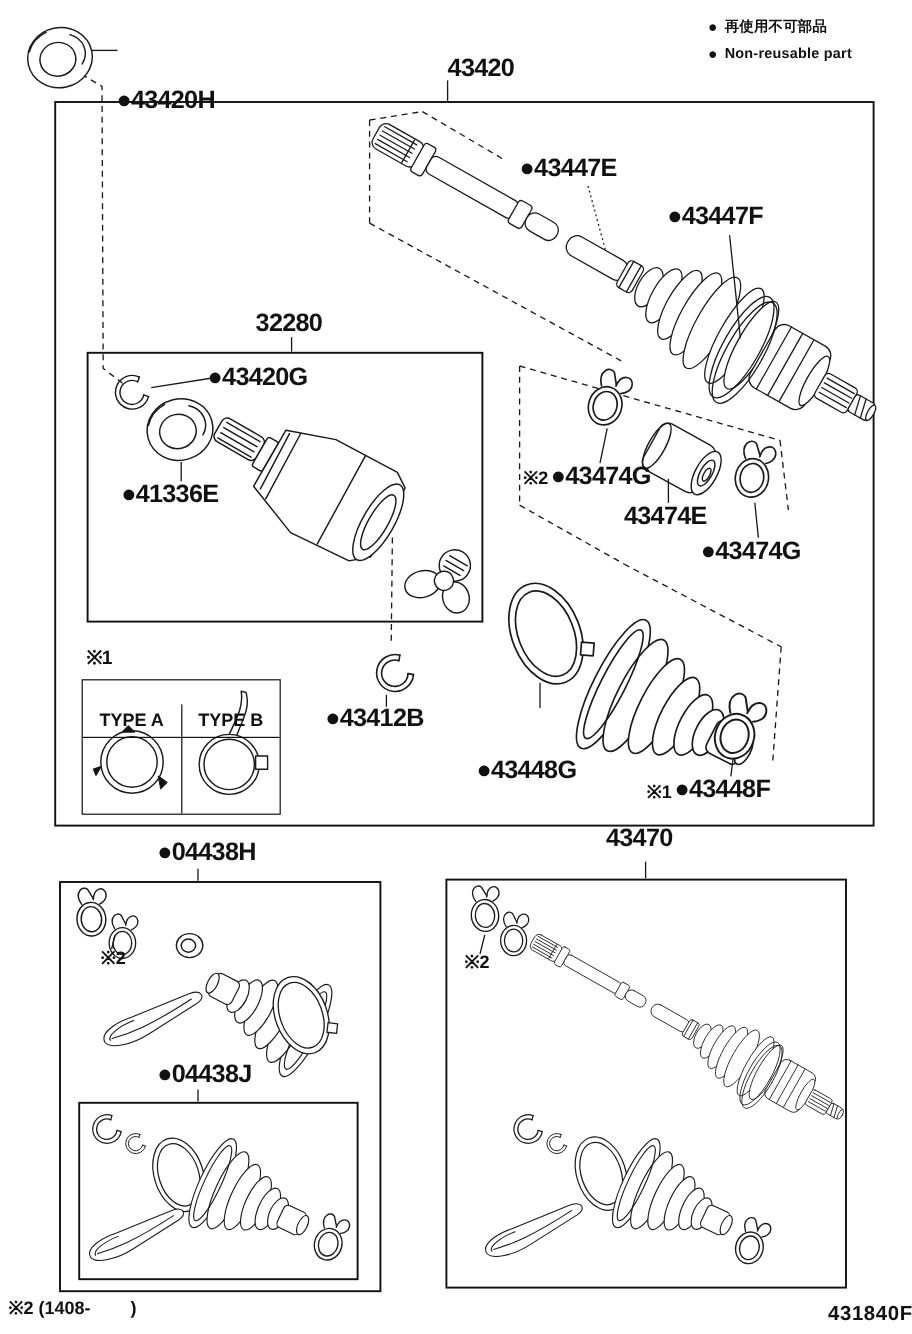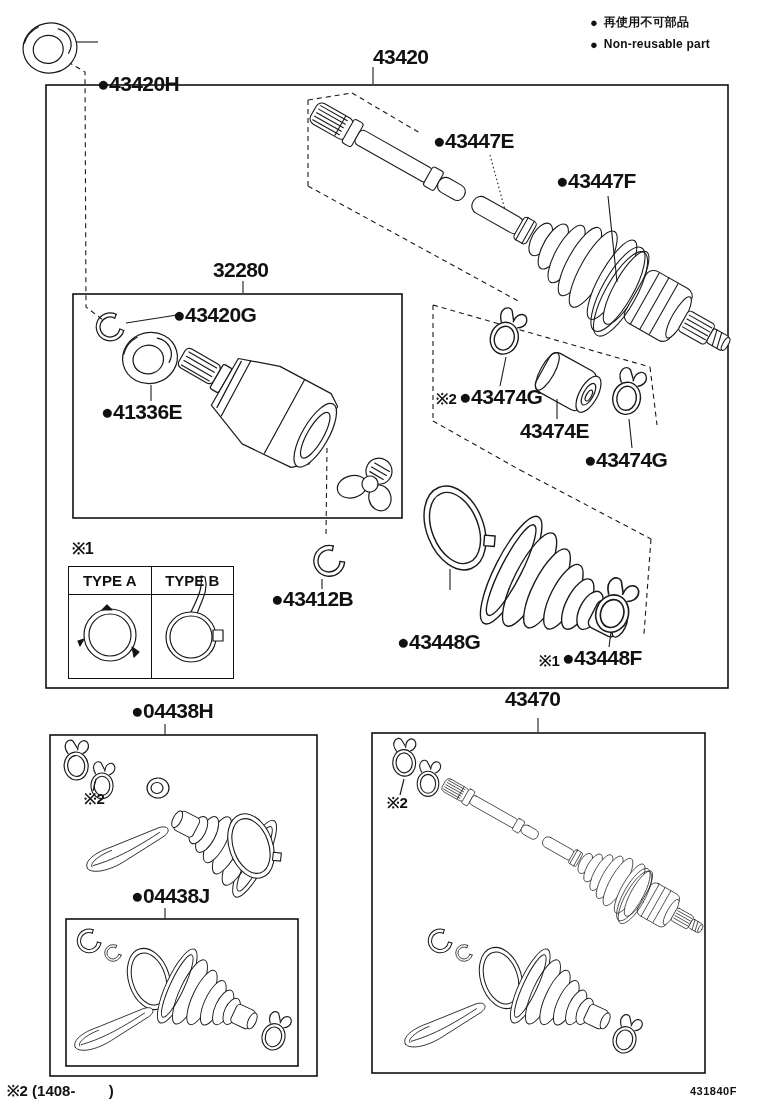"TYPE A" .tt-head { margin-top: none -> 20px }
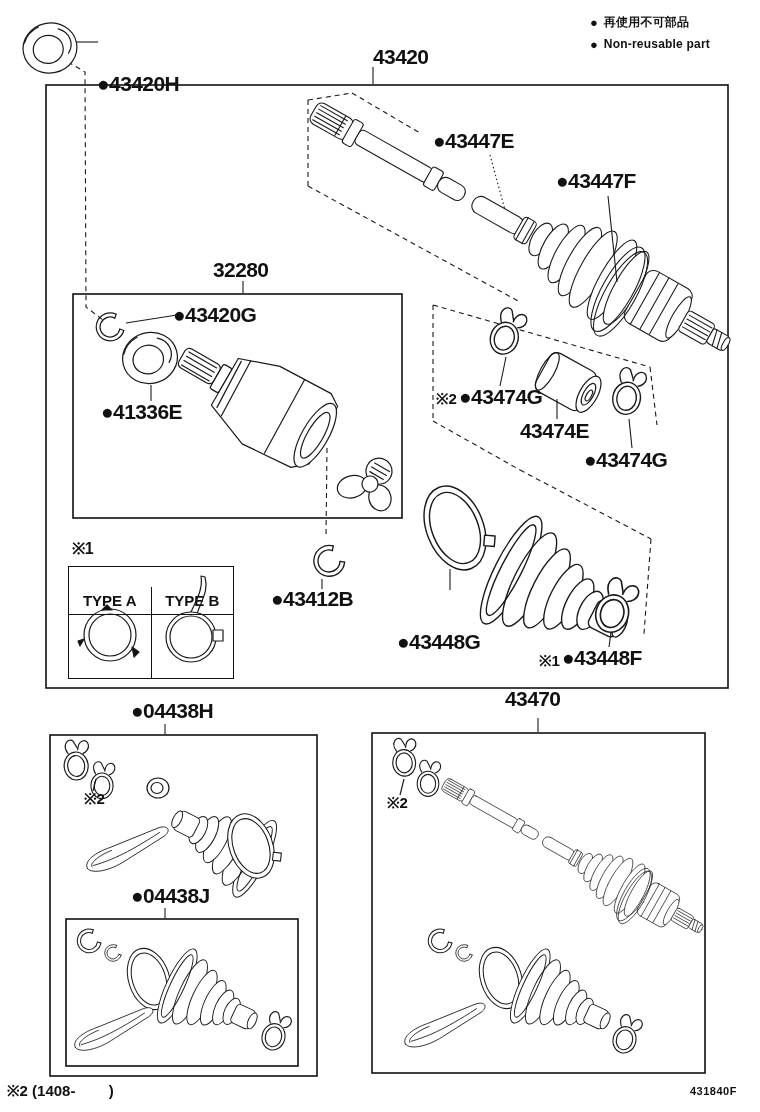"431840F" .lbl.code { font-size: 11px -> 17px }
